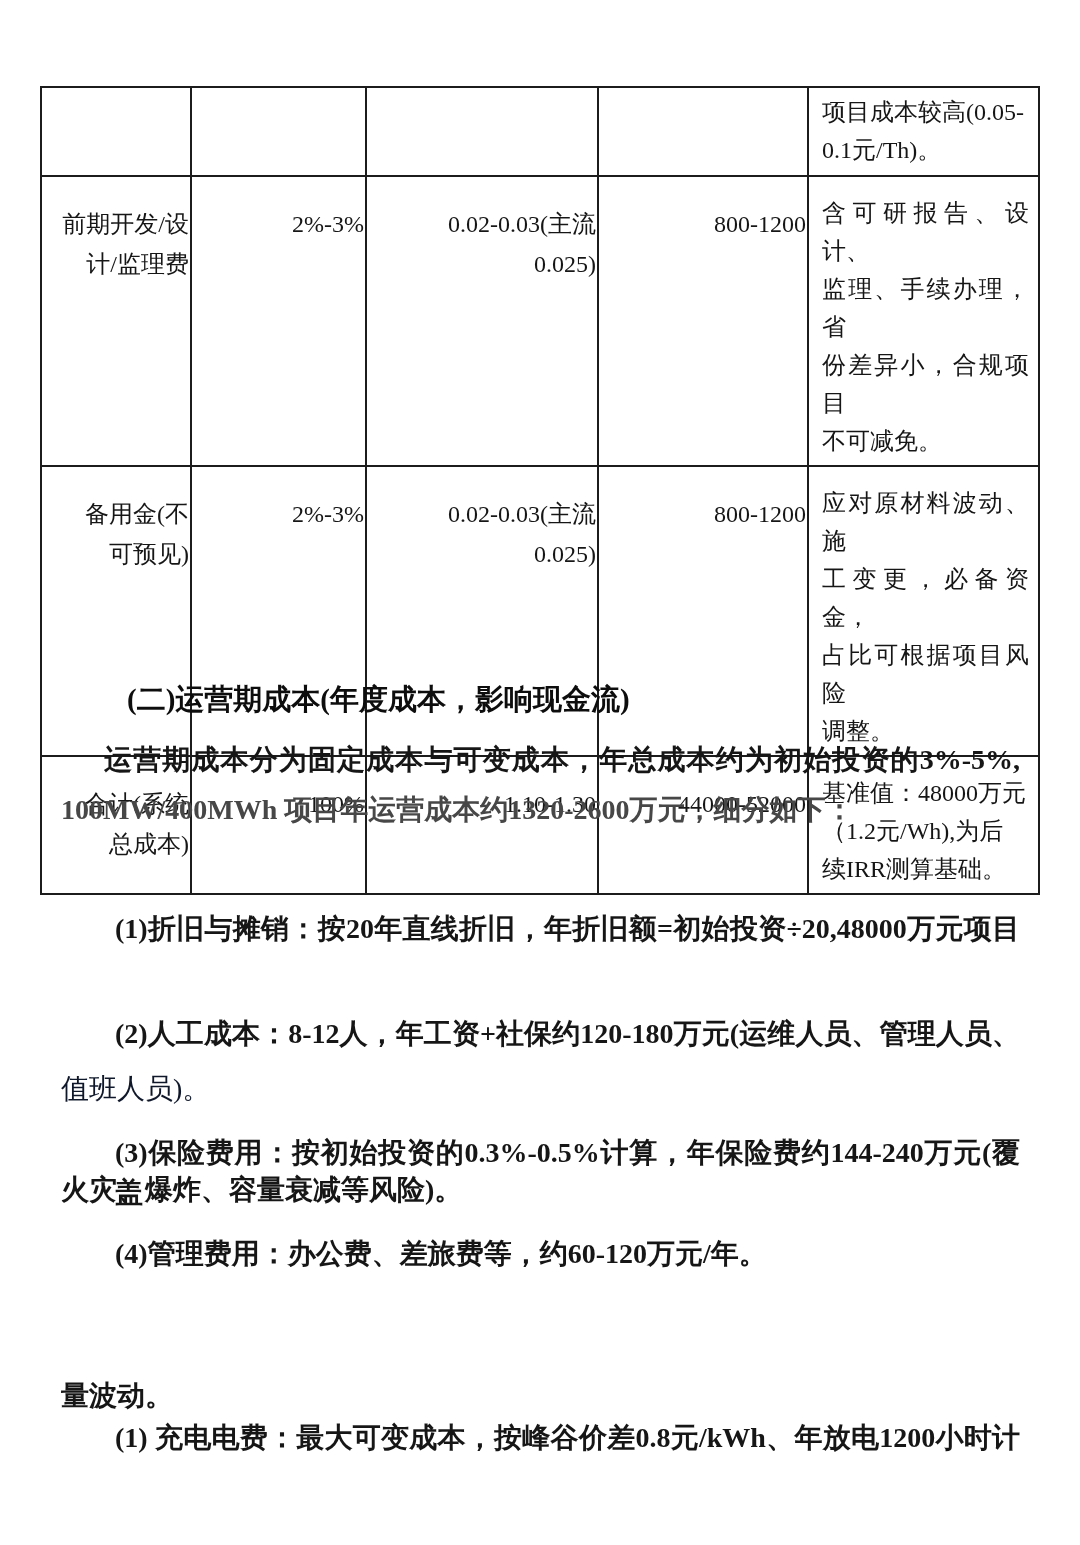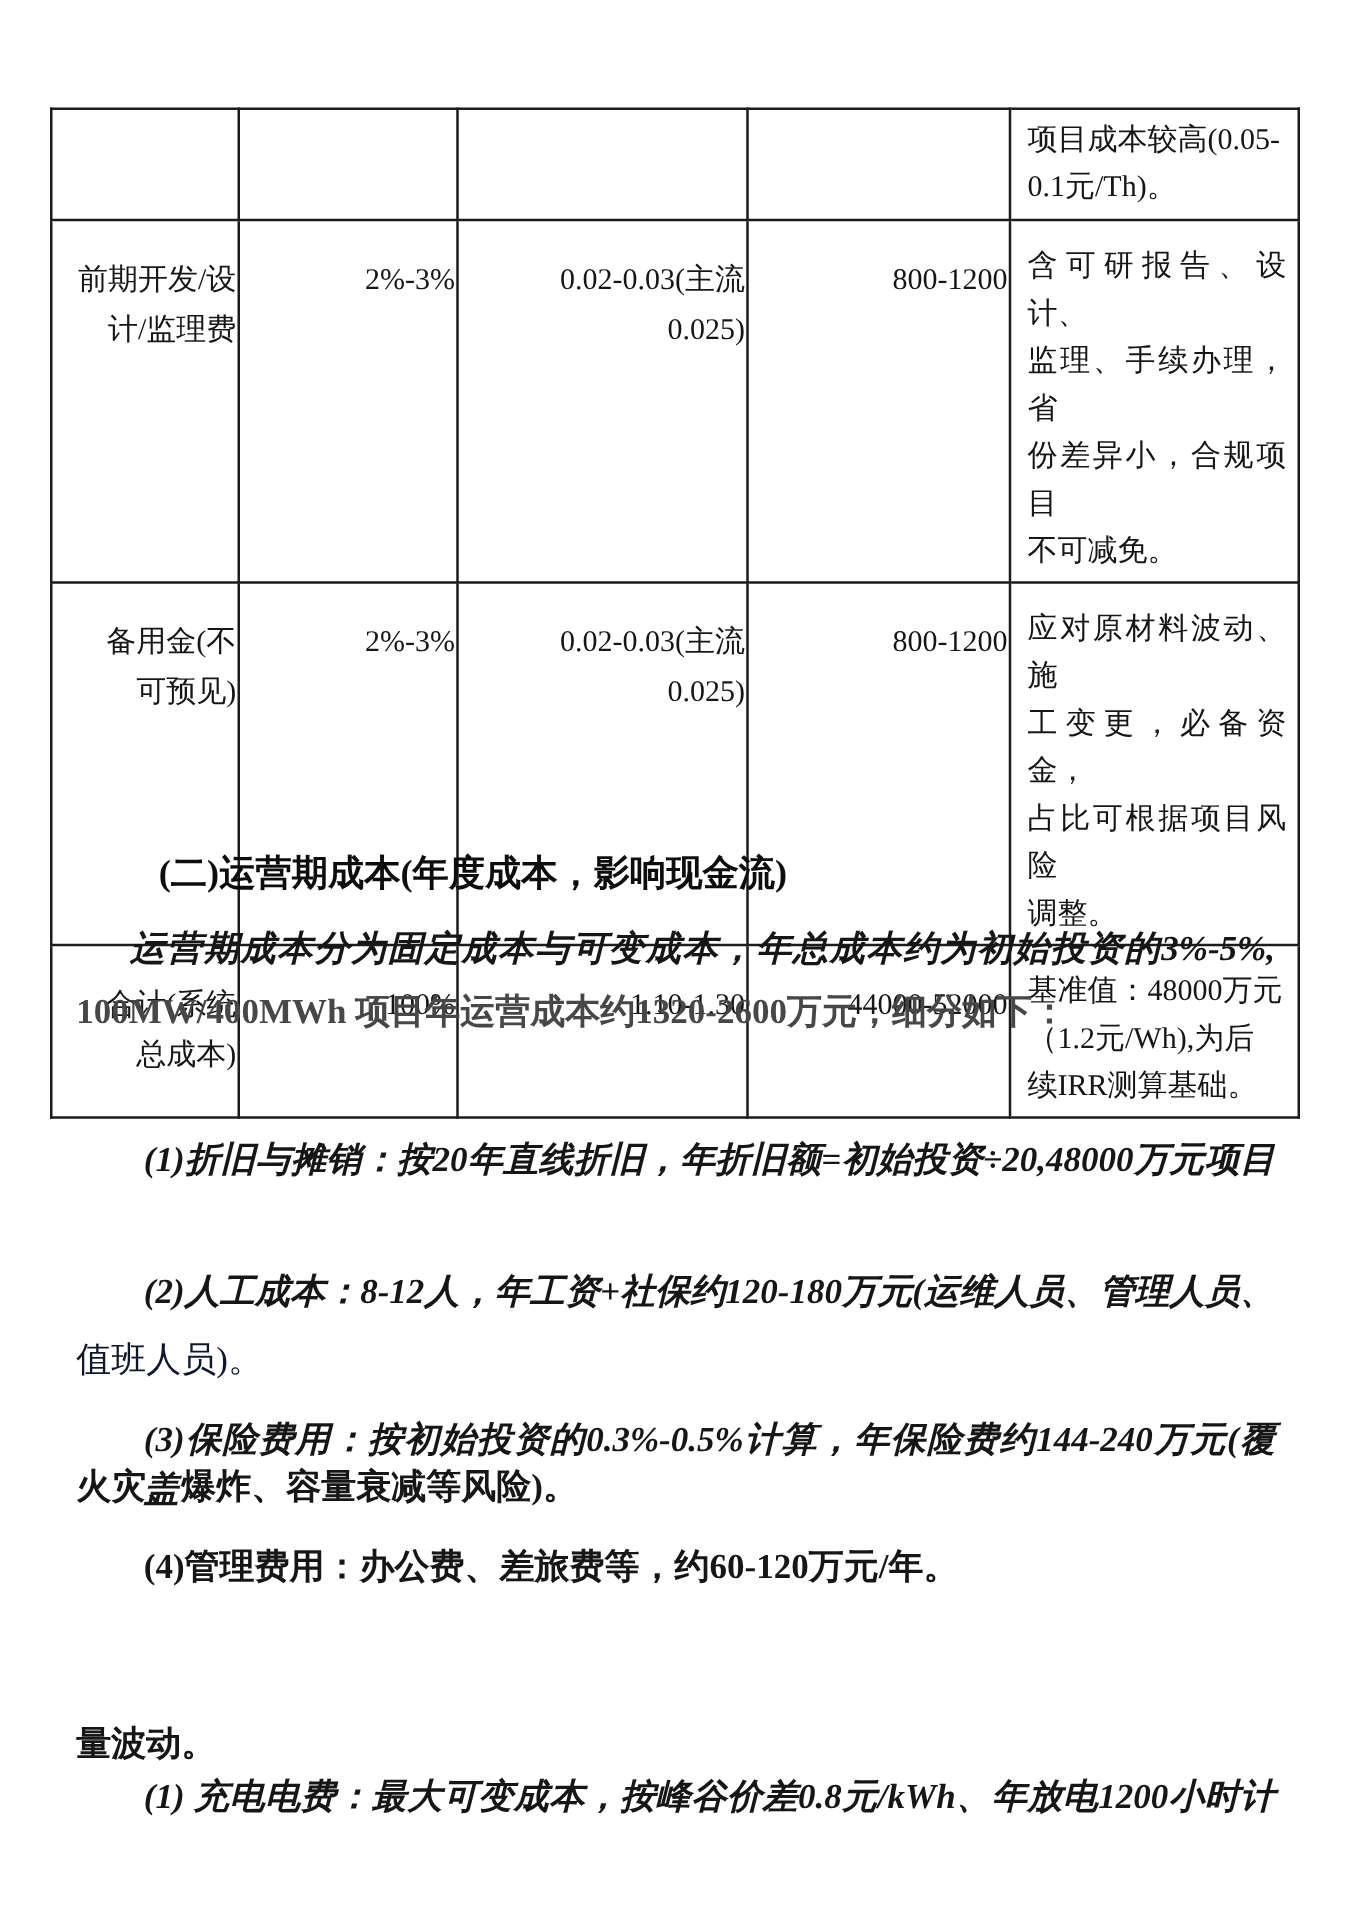"运营期成本分为固定成本与可变成本，年总成本约为初始投资的3%-5%," .ln.fill { font-style: italic -> none }
